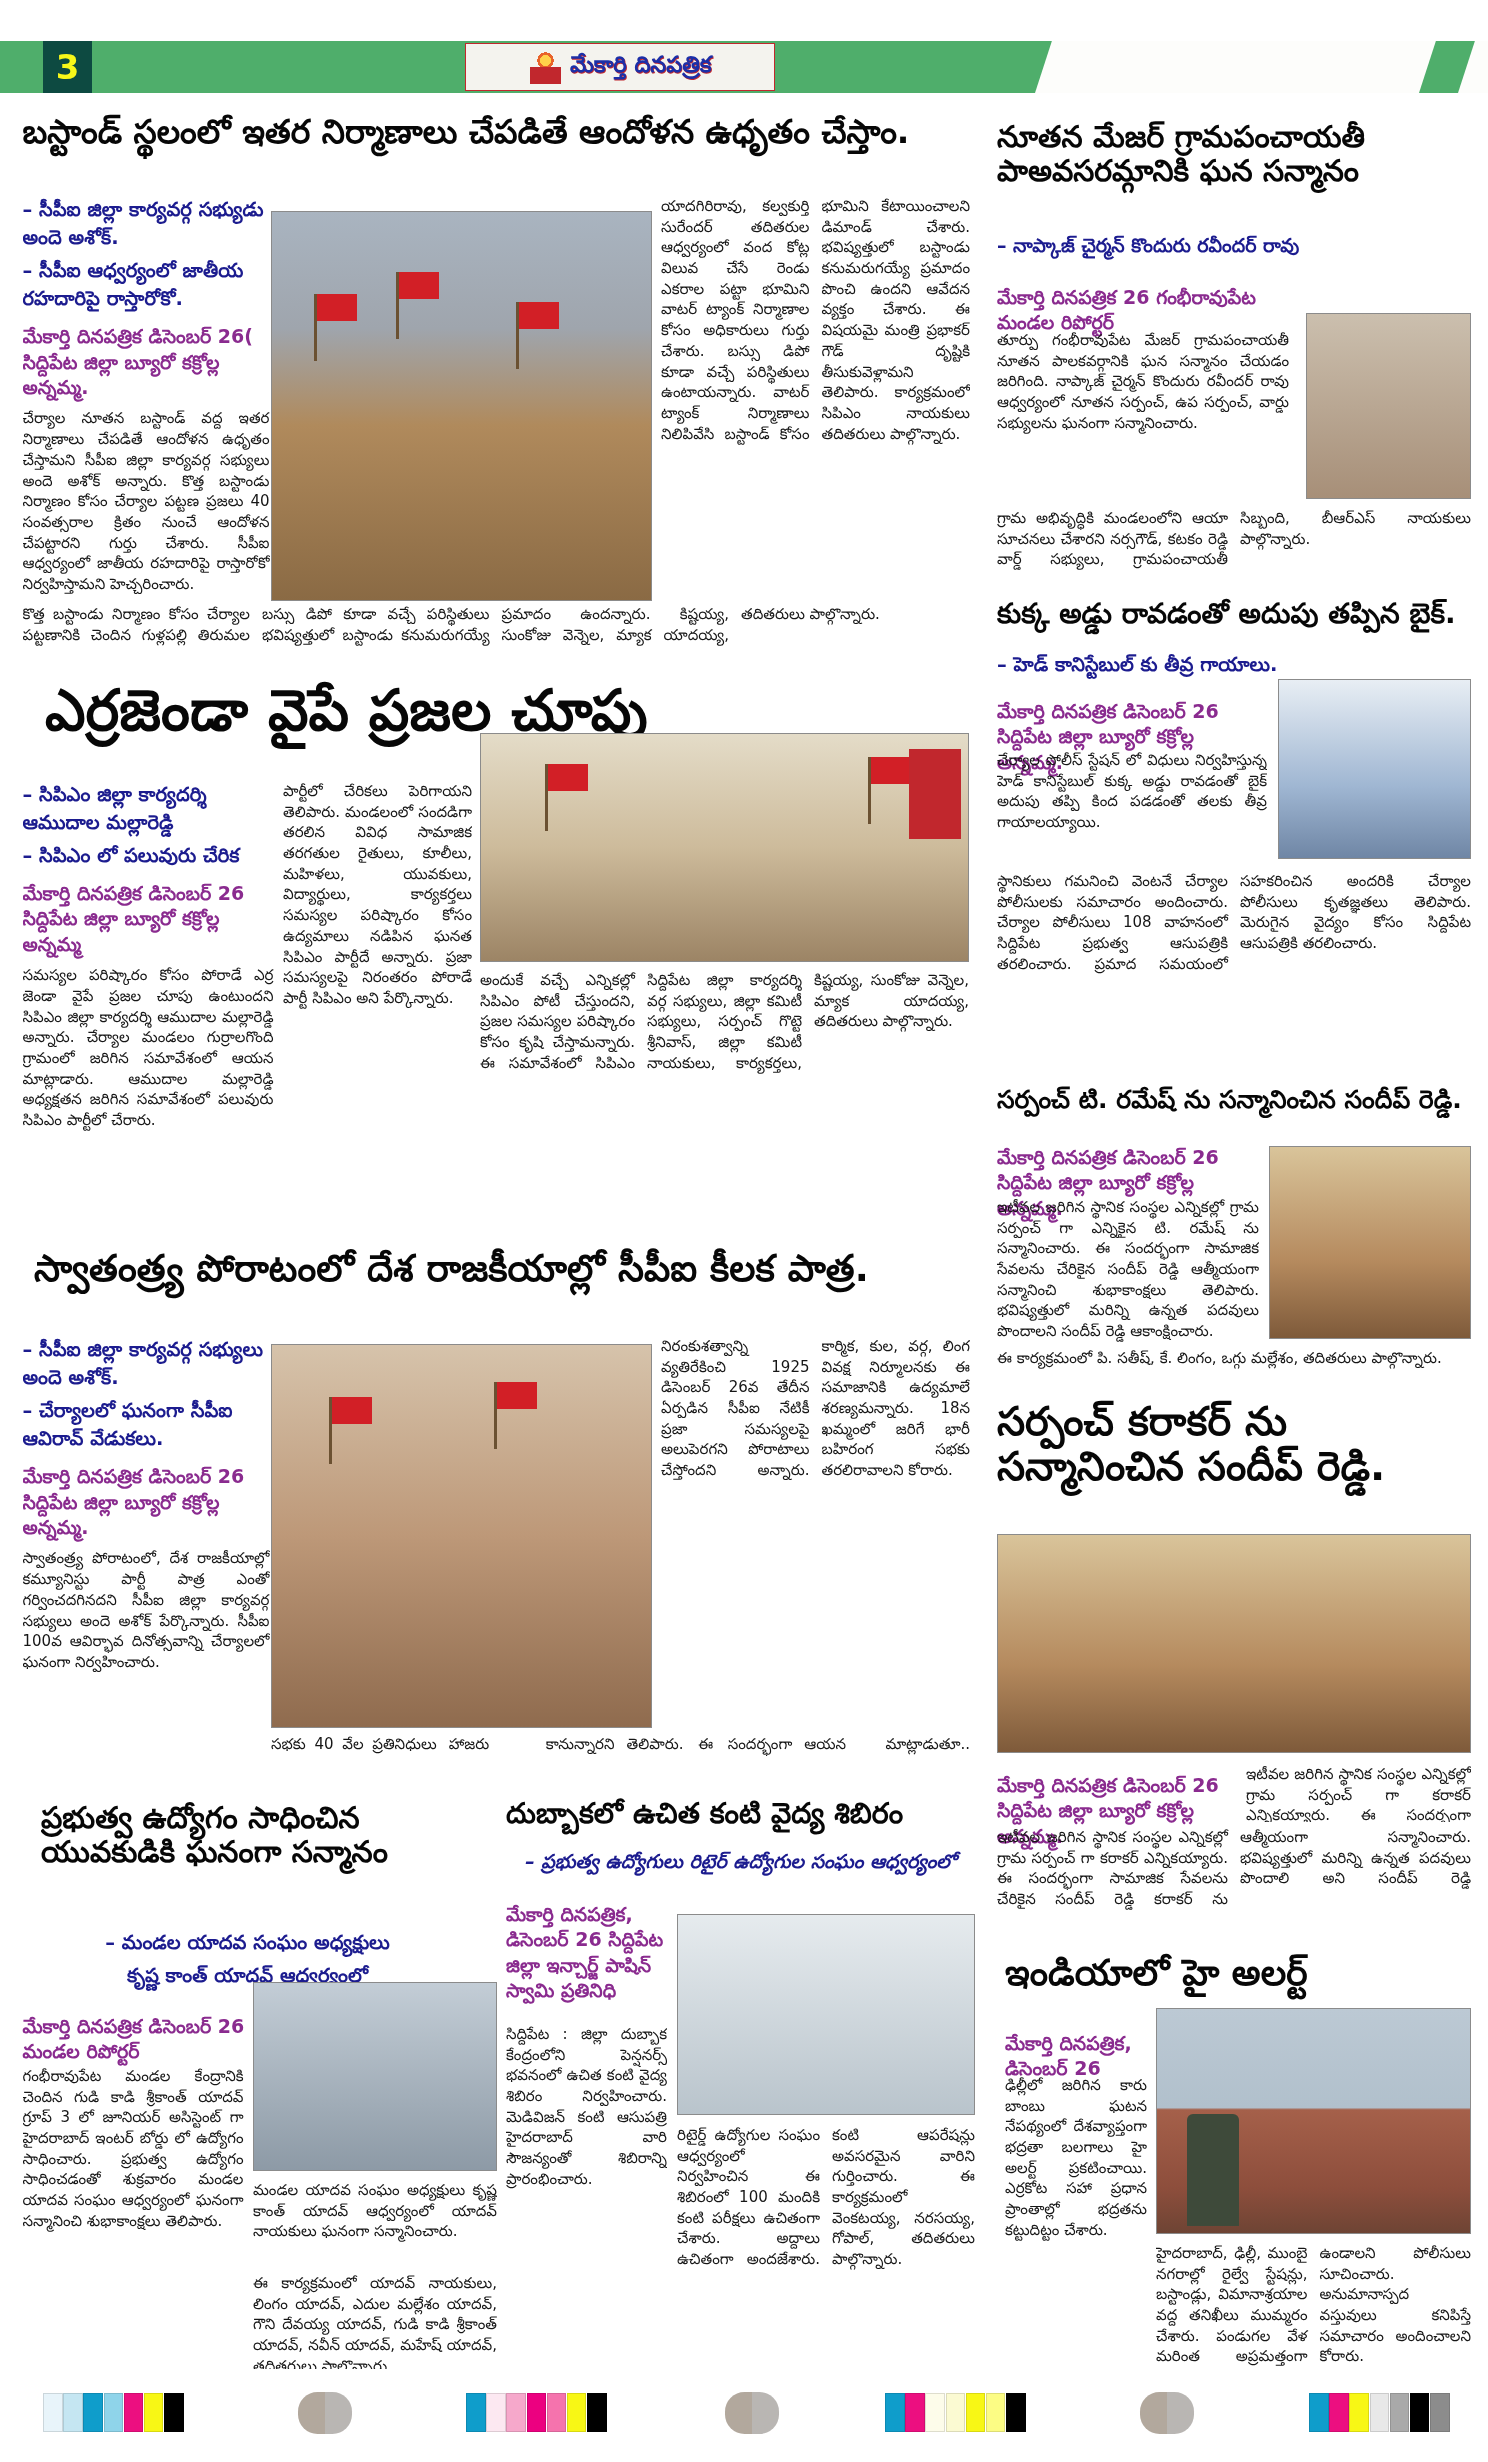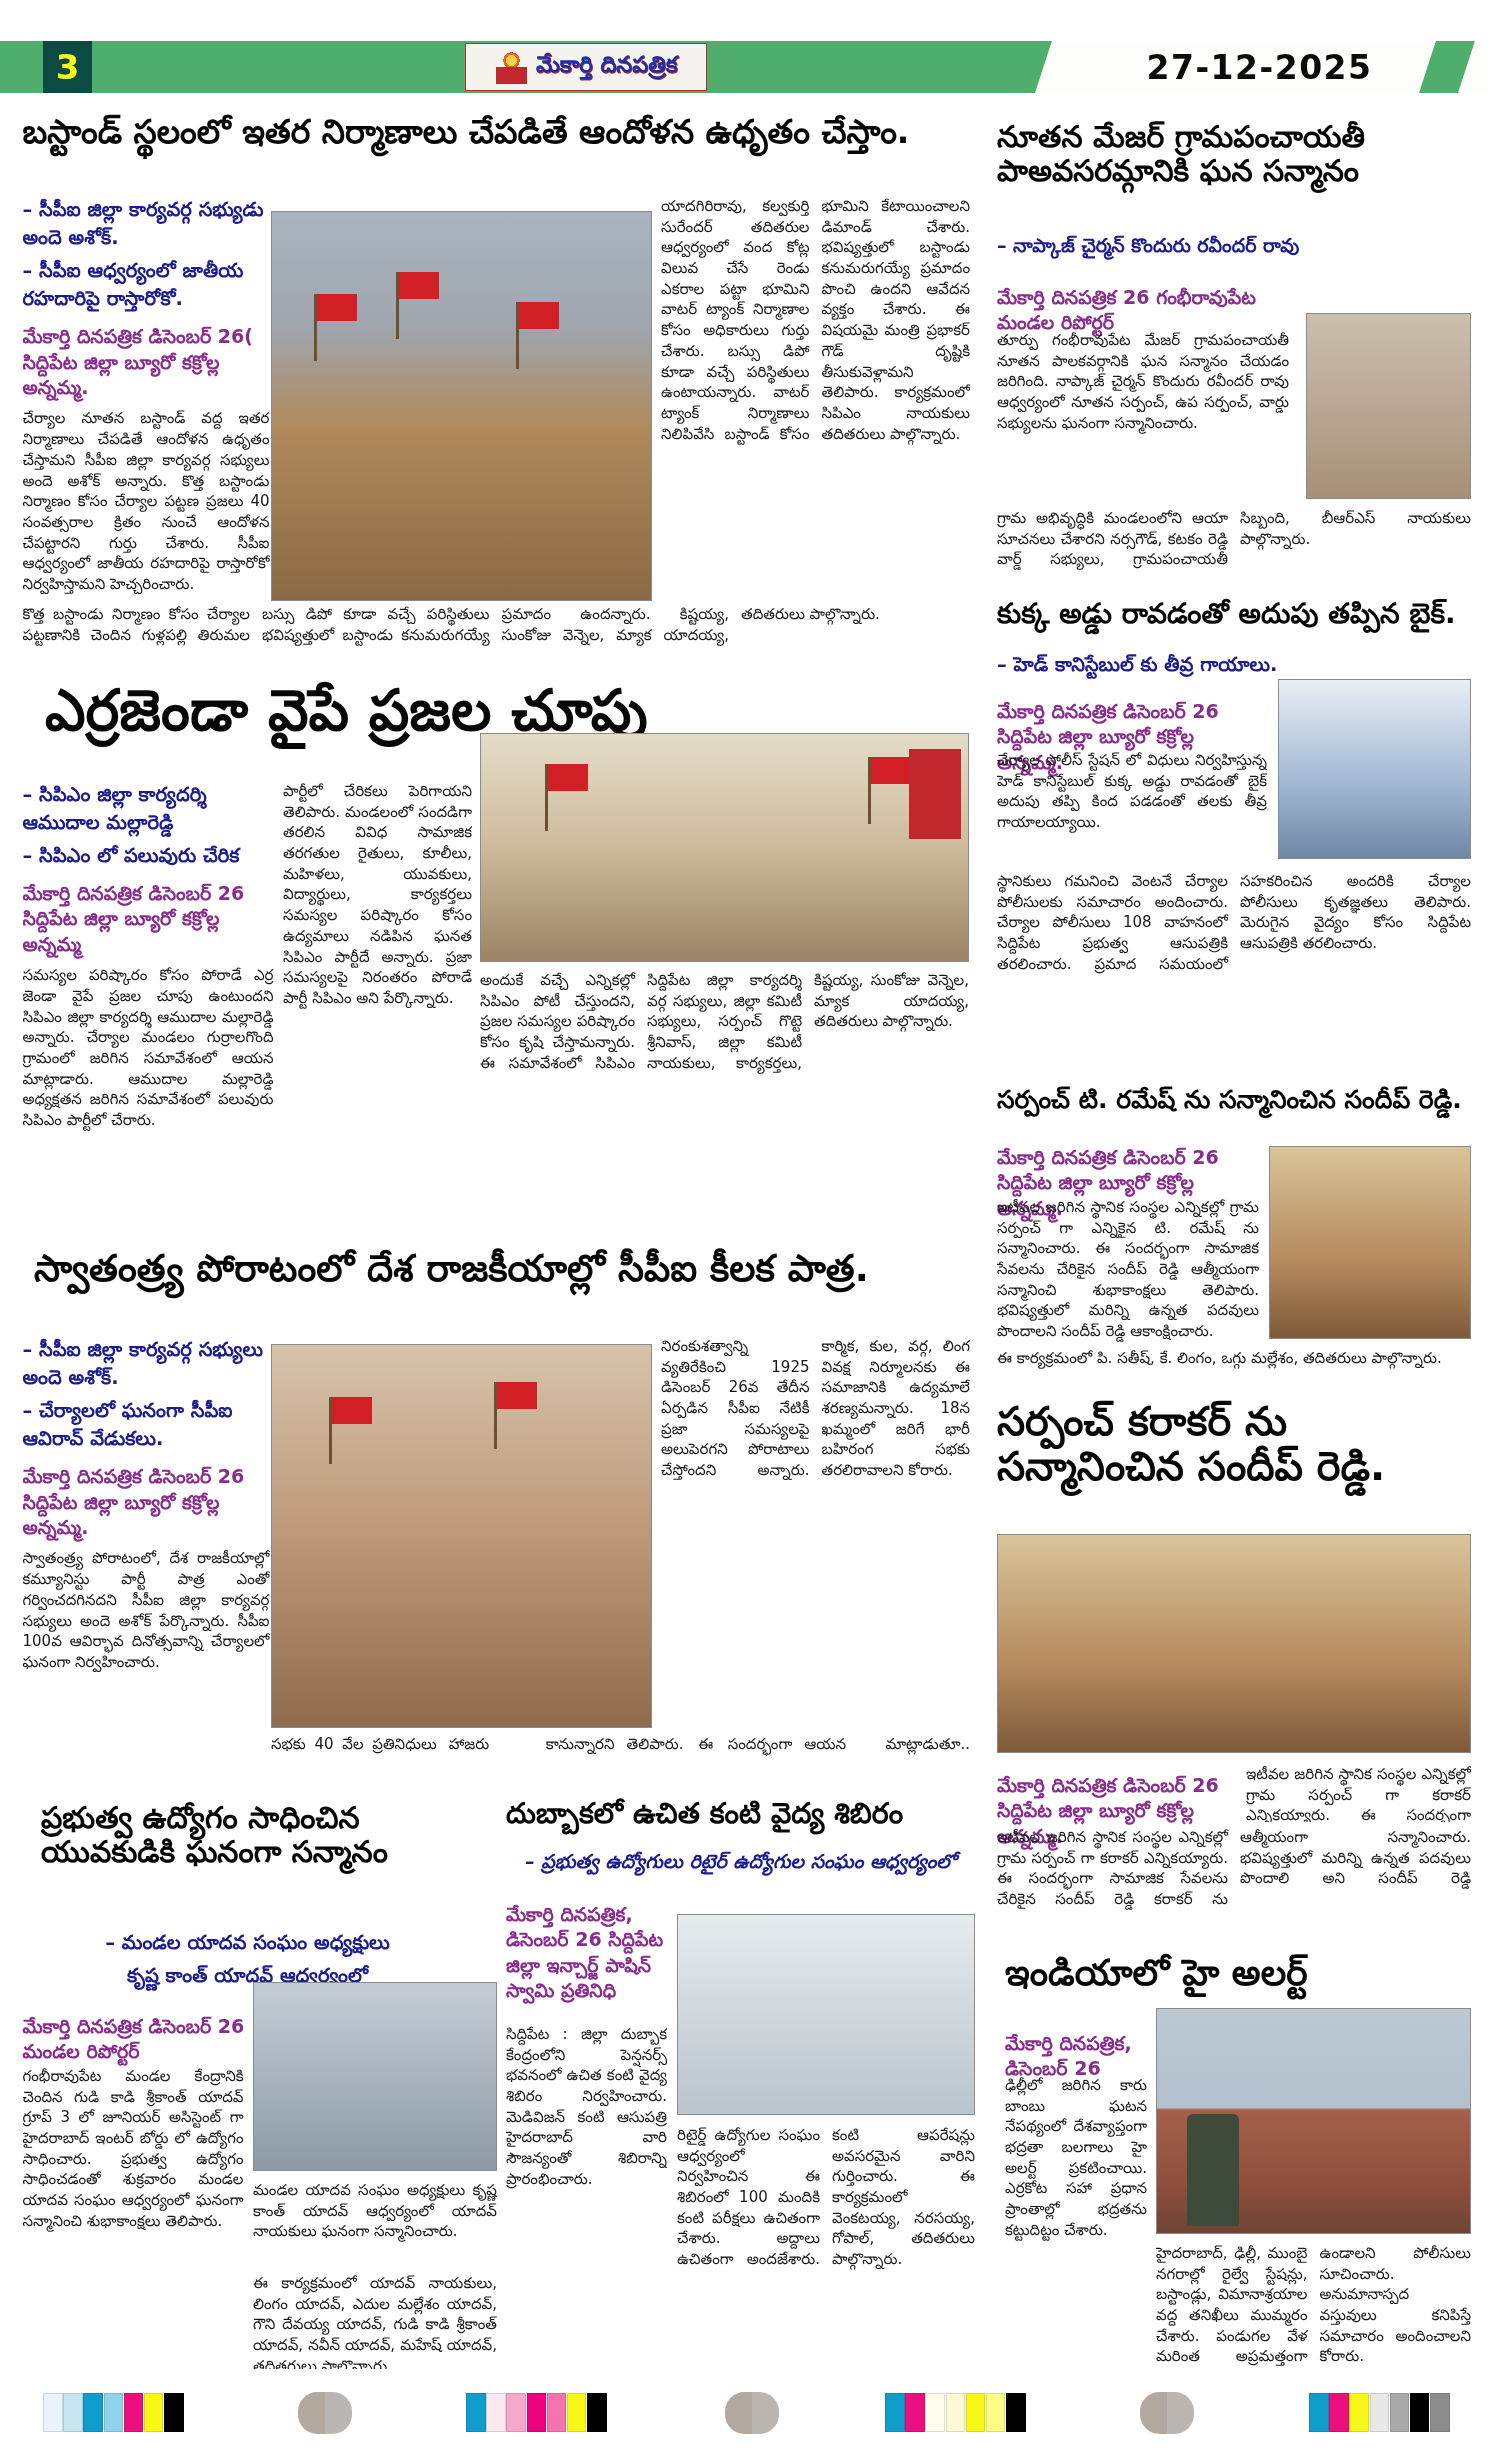"మేకార్తి దినపత్రిక" .masthead { width: 242px -> 310px }
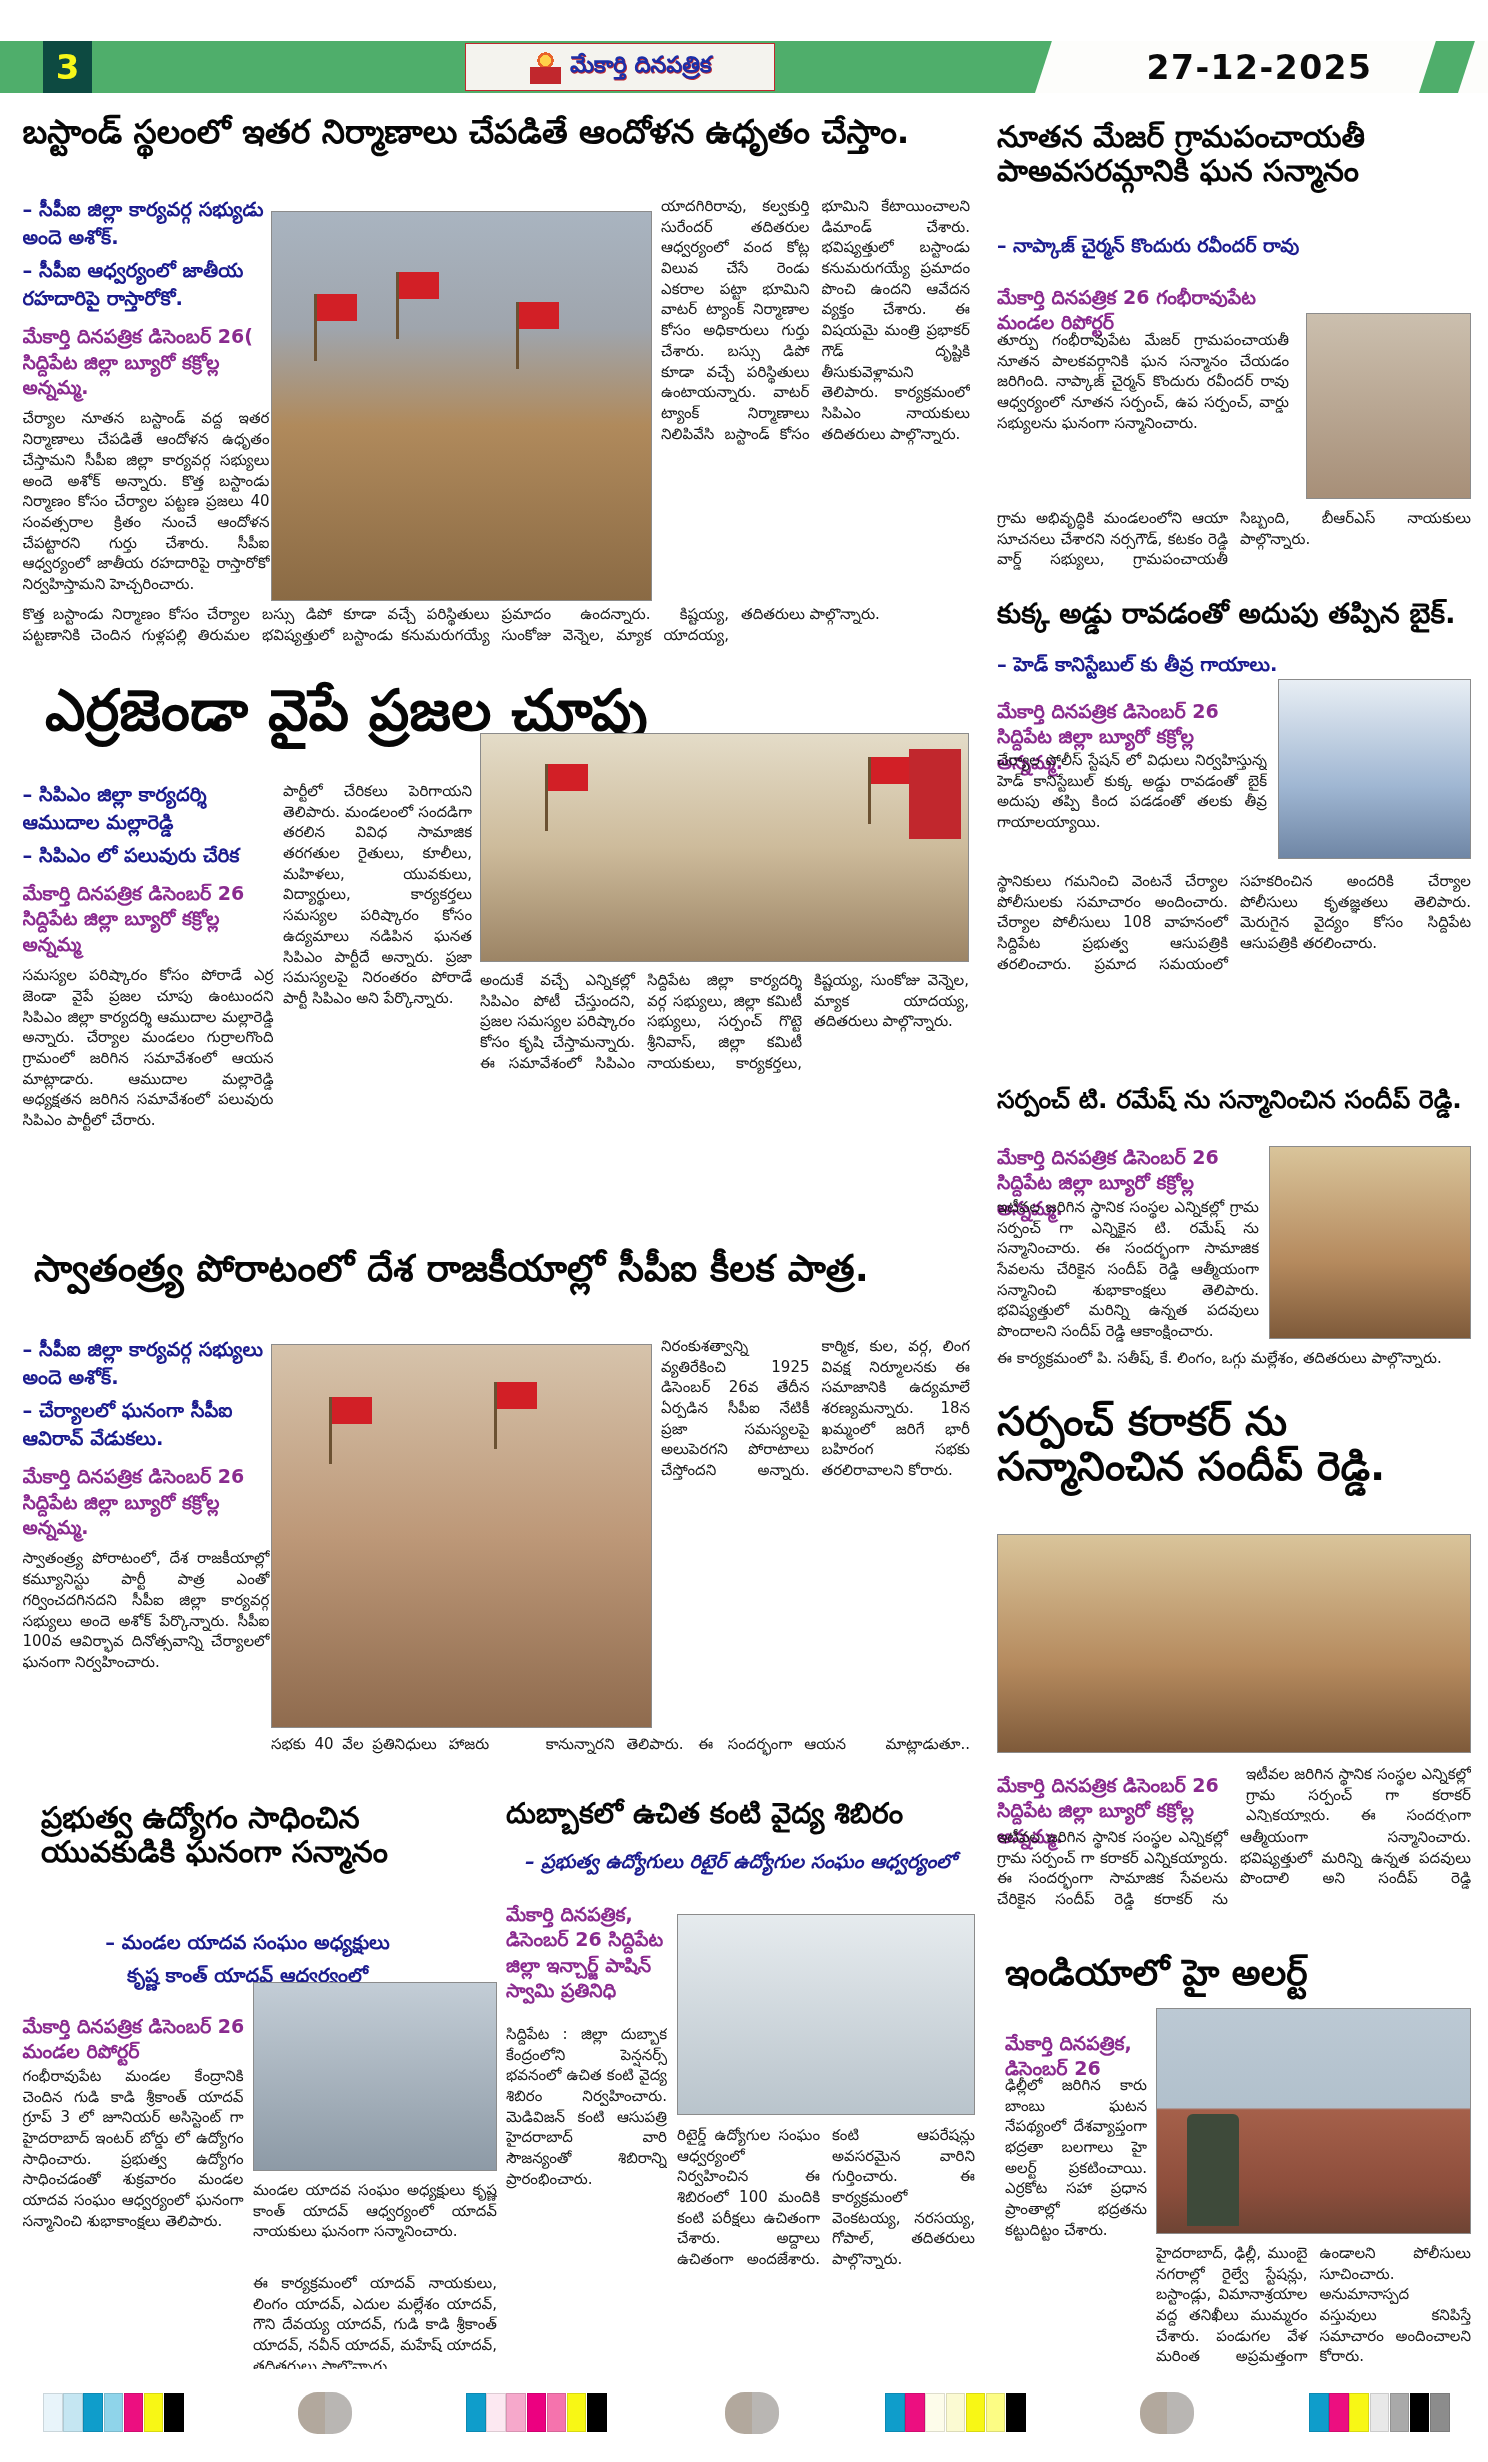"27-12-2025" div.date-text { html: <div>27-12-2025</div> -> none }
